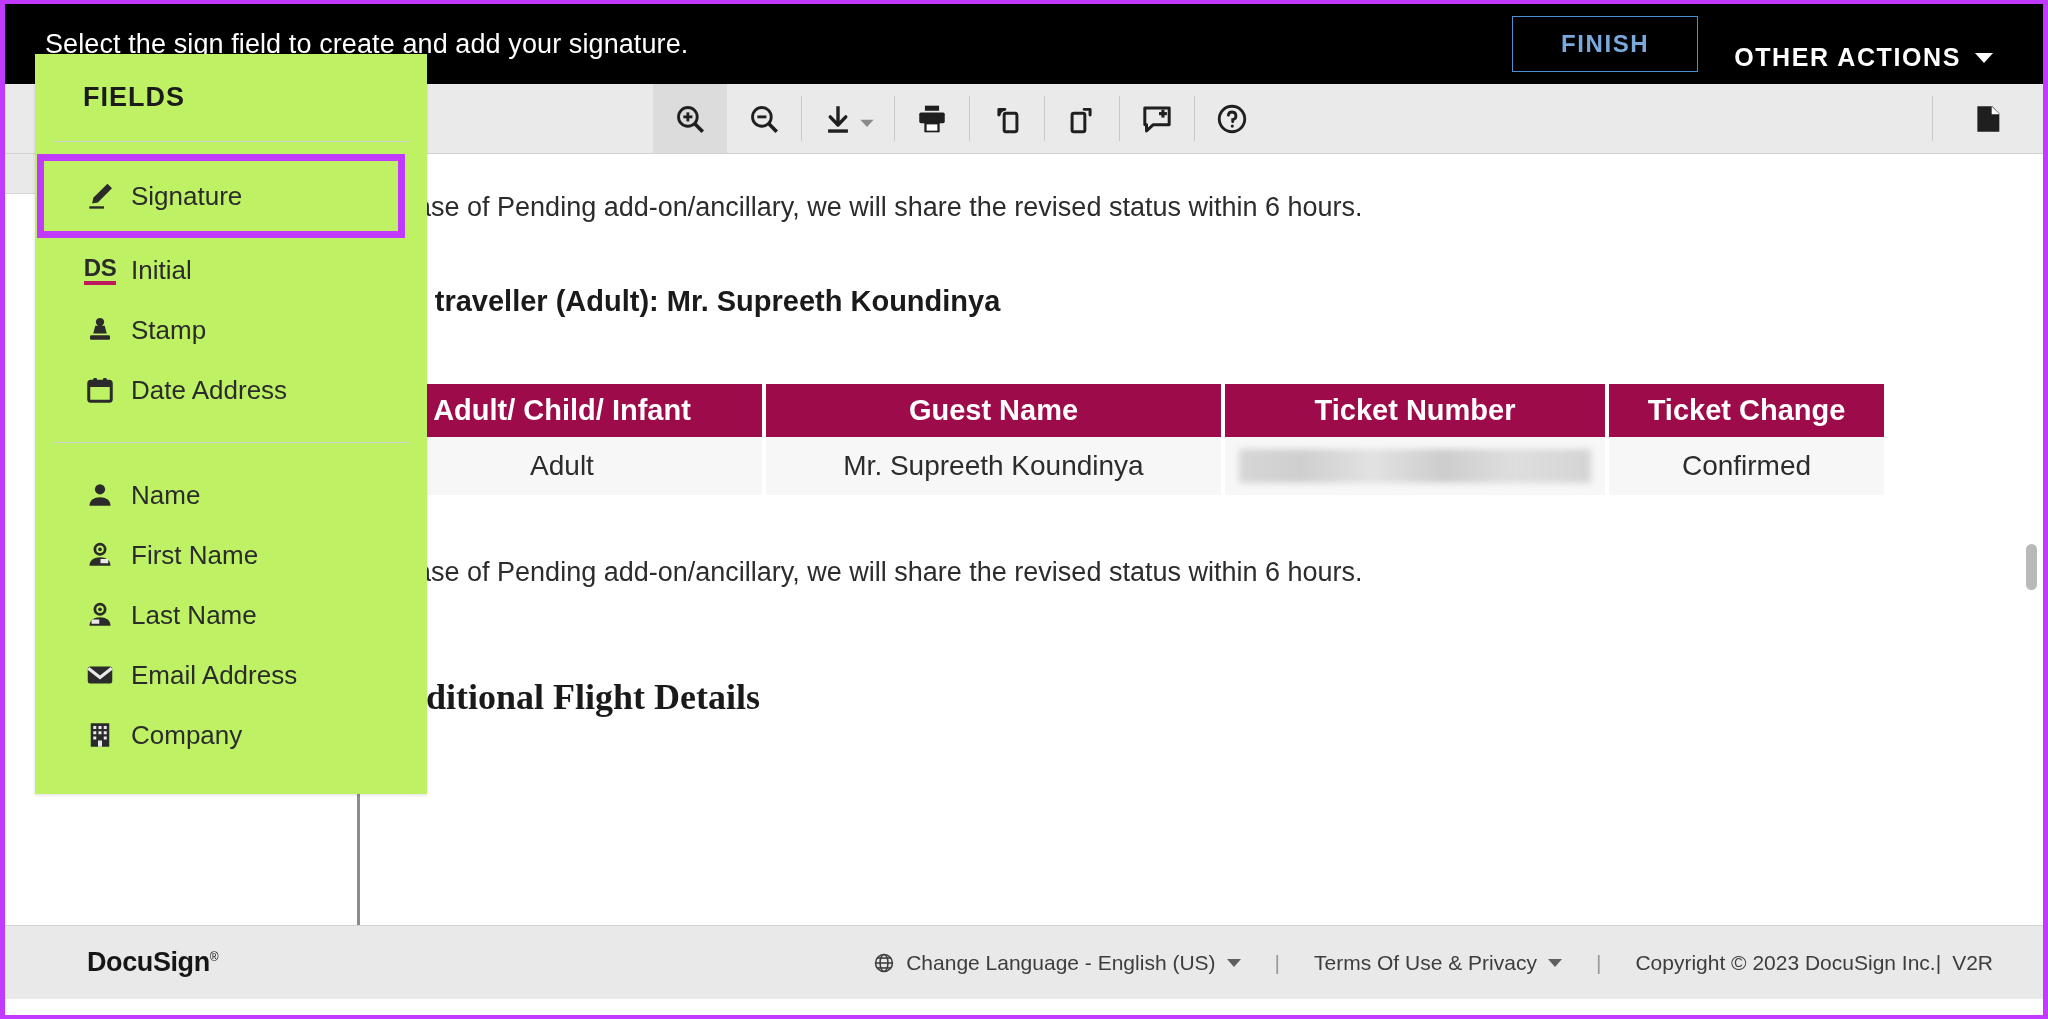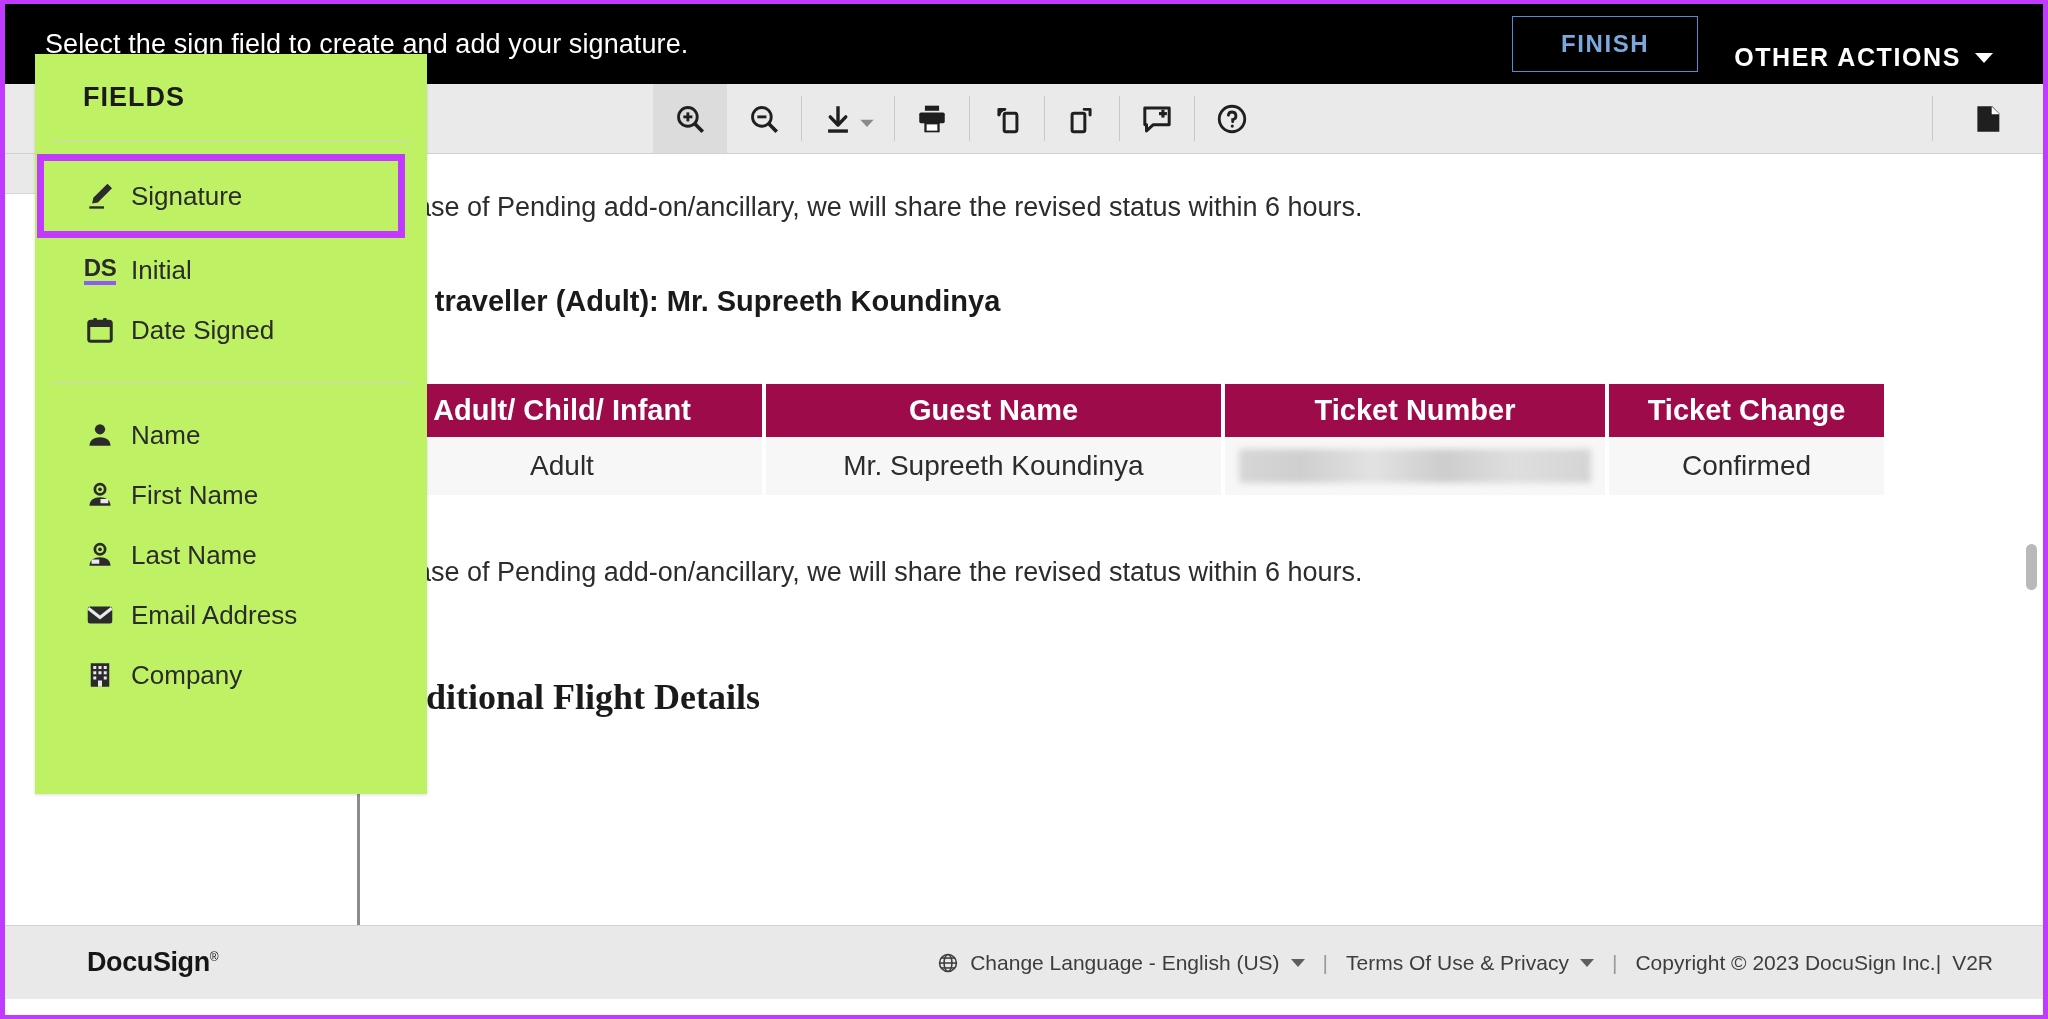"DS" .ds-glyph { border-bottom: 4px solid #8b5cf6 -> 4px solid #be185d }
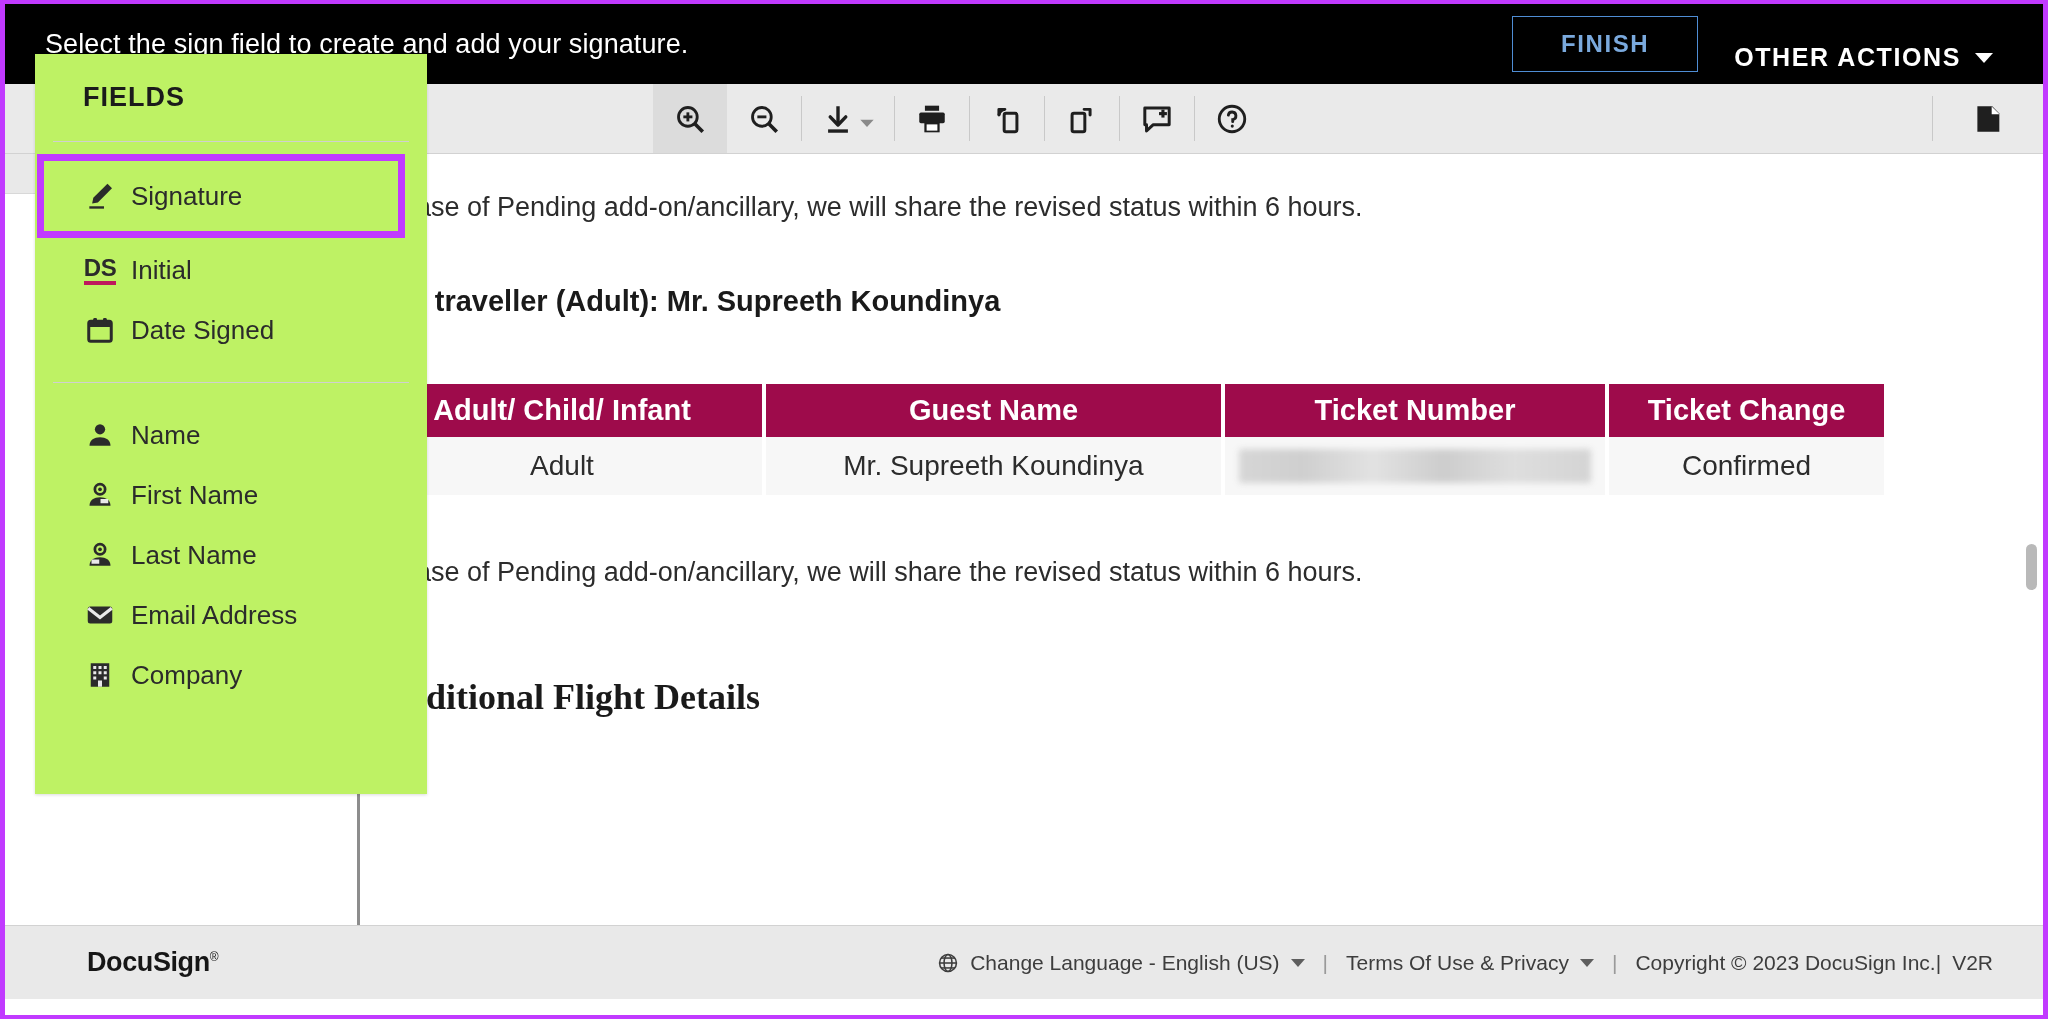"Stamp" div.field-row { html: none -> <div> <span> <svg> <circle></circle> <path></path> <rect></rect> </svg> </span> <span>Stamp</span> </div> }
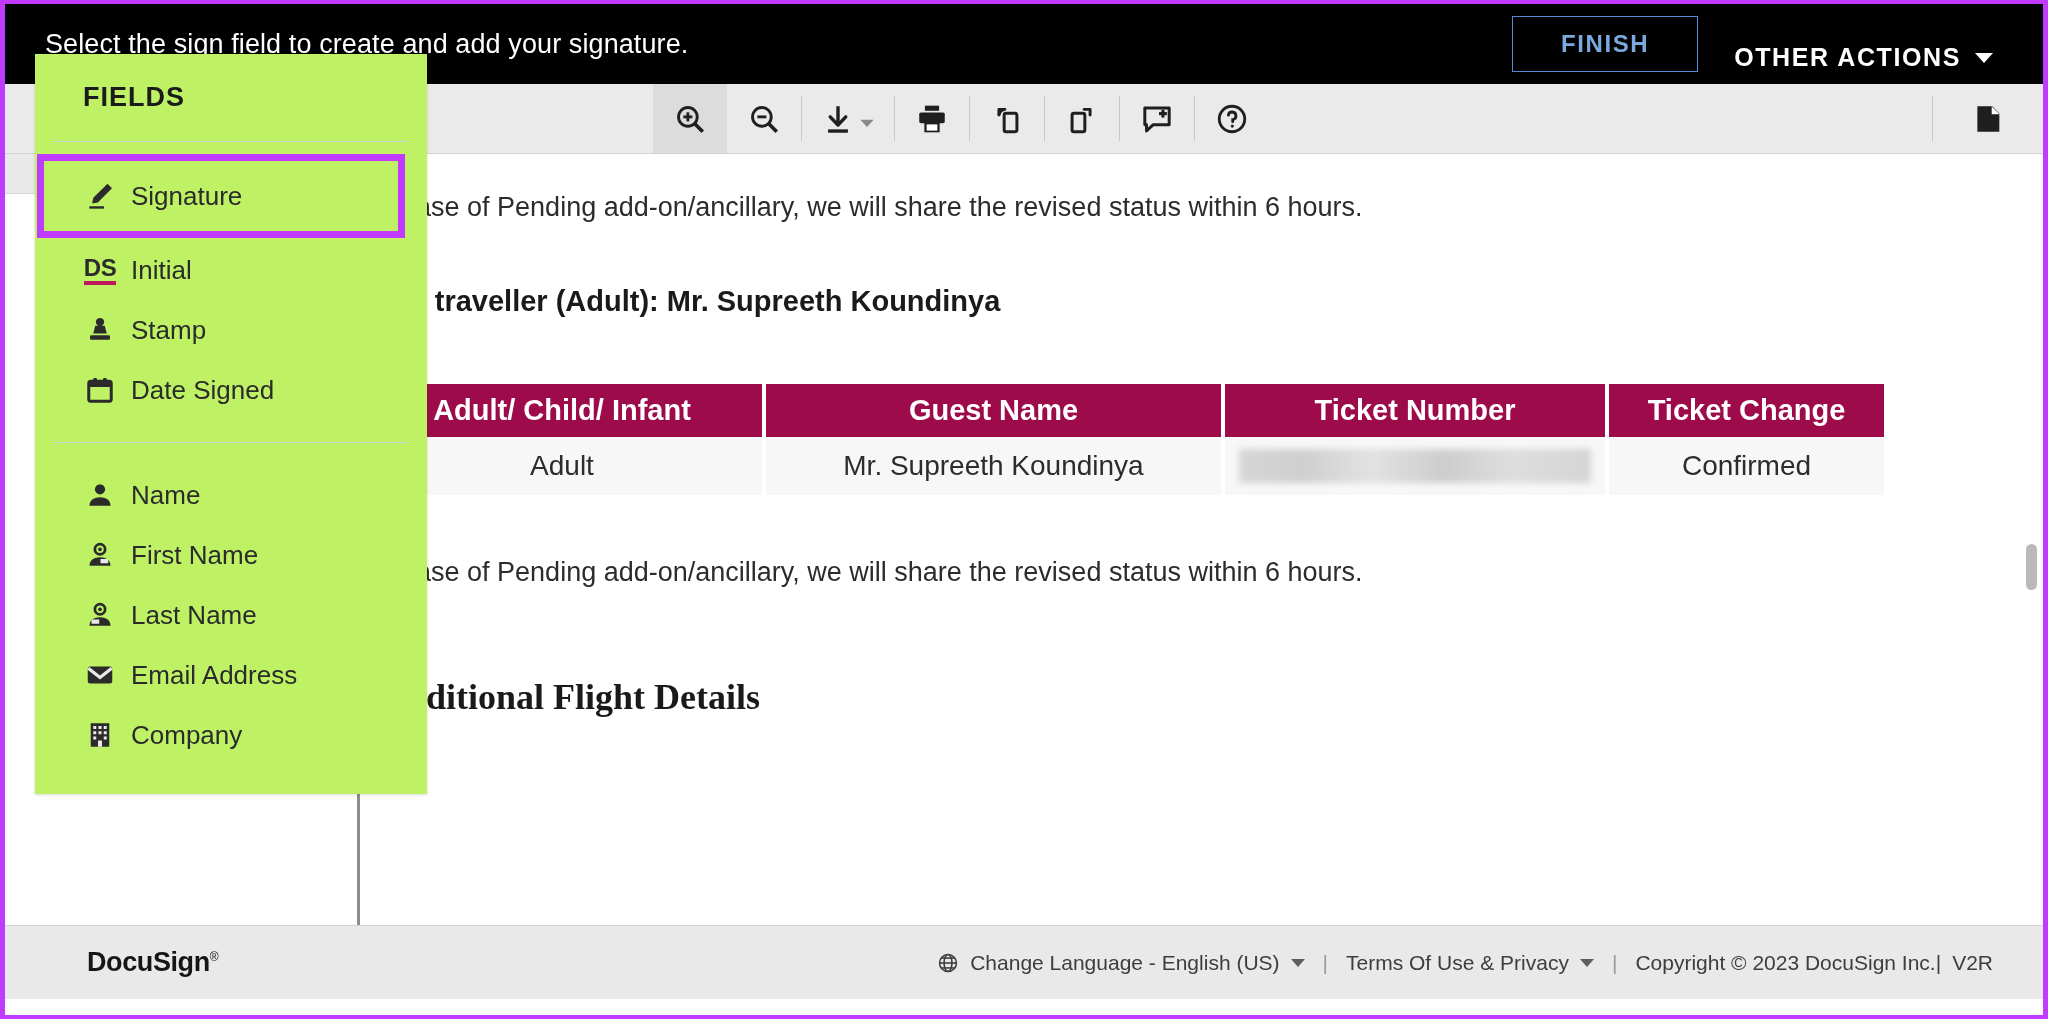"Date Signed" span.flabel { text: Signed -> Address }
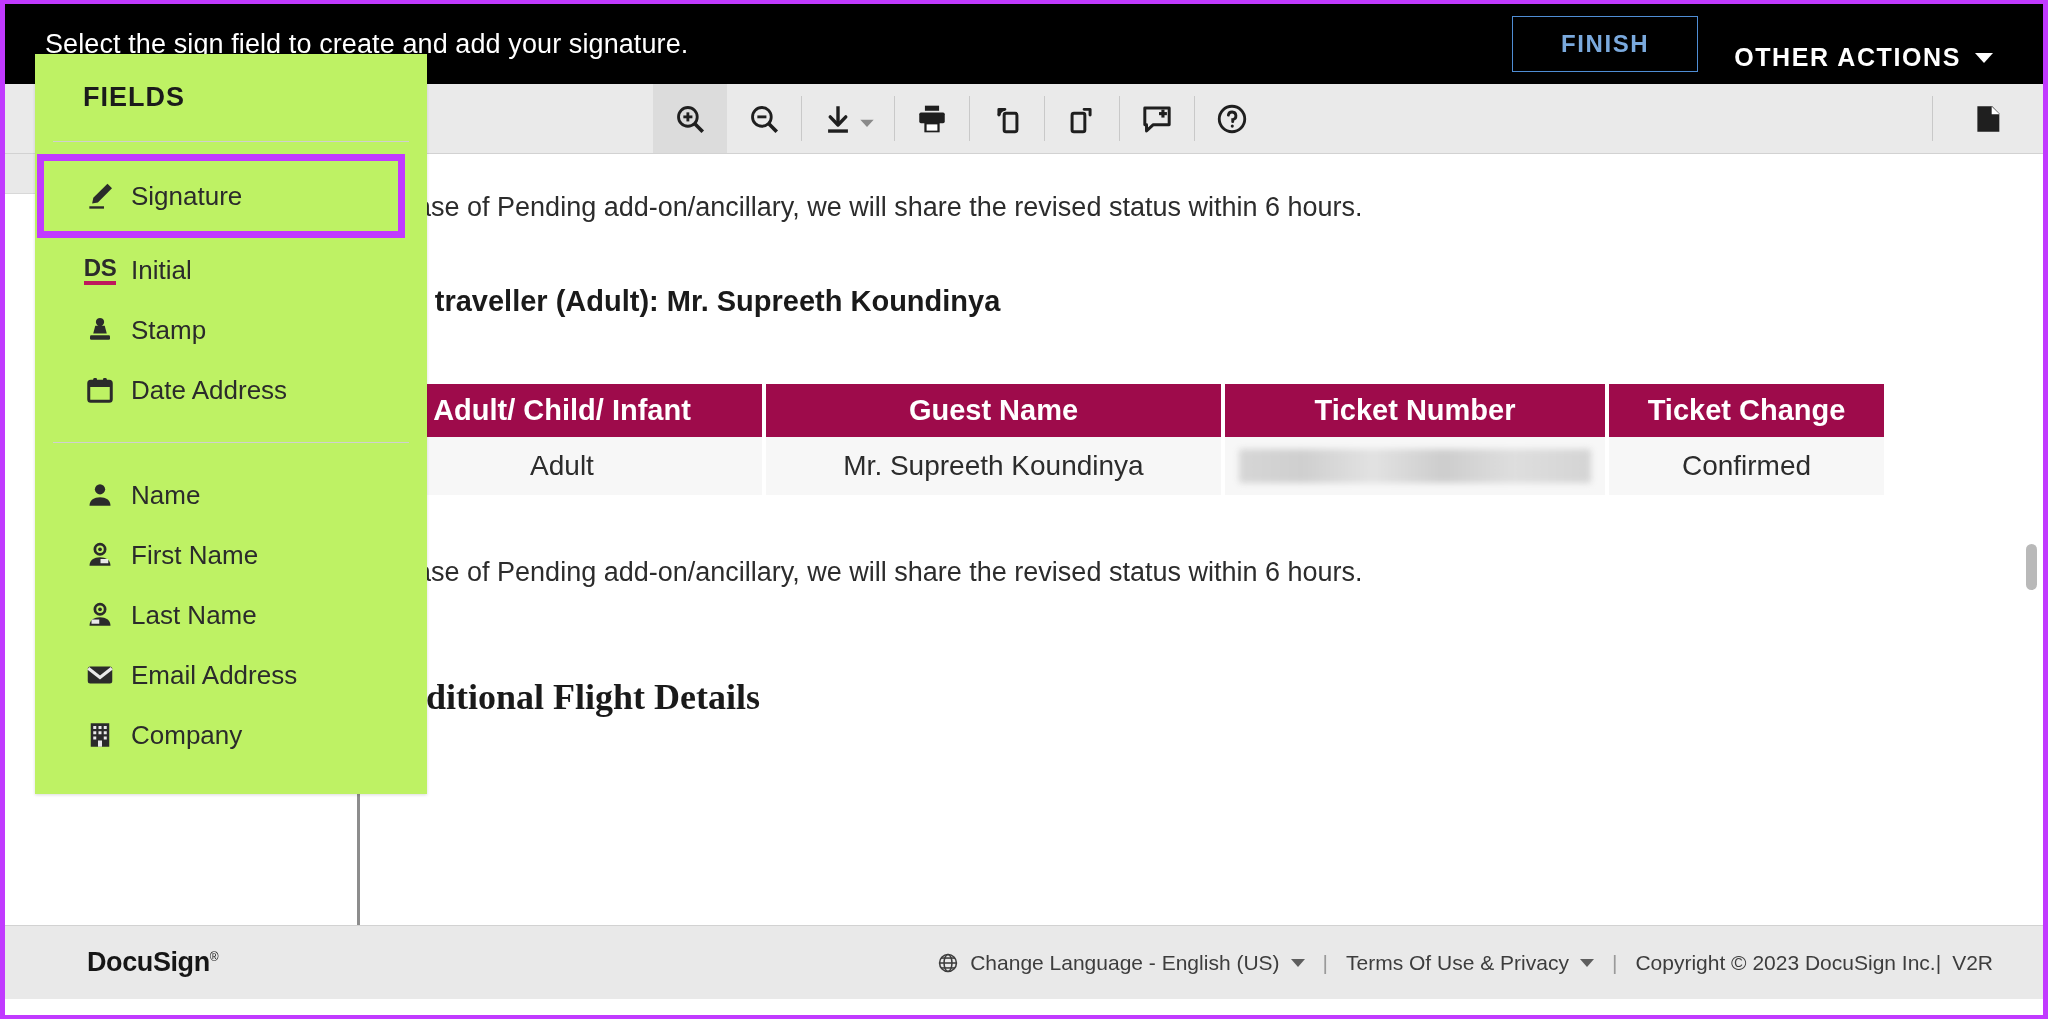"Change Language - English (US)" .footer-right { gap: 0px -> 16px }
